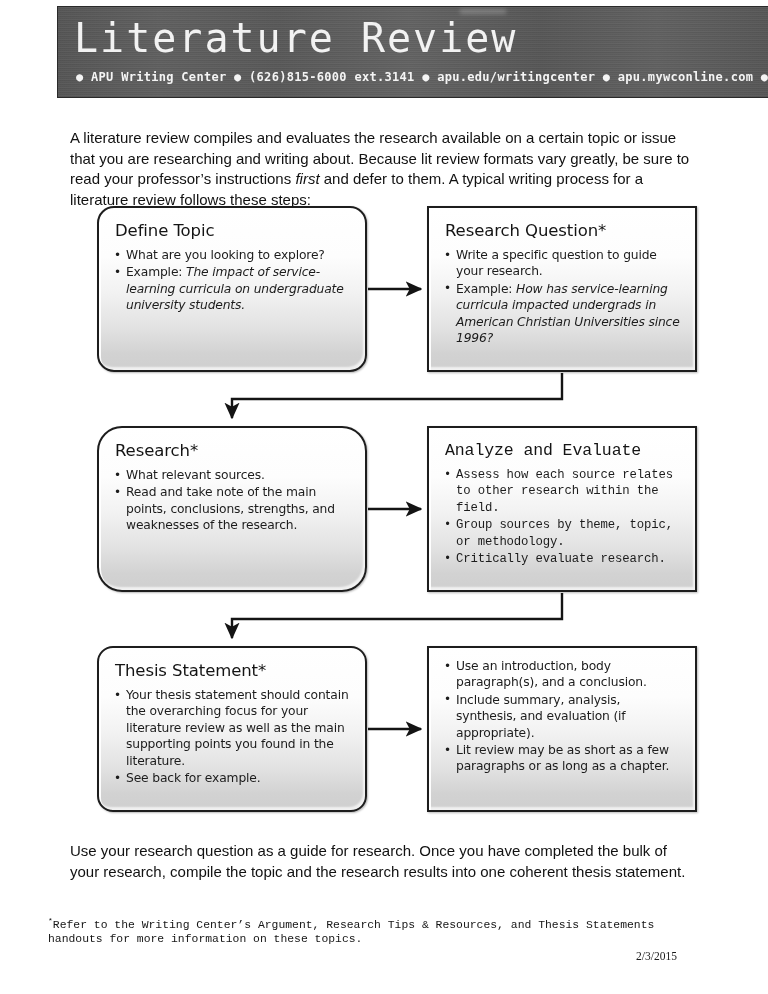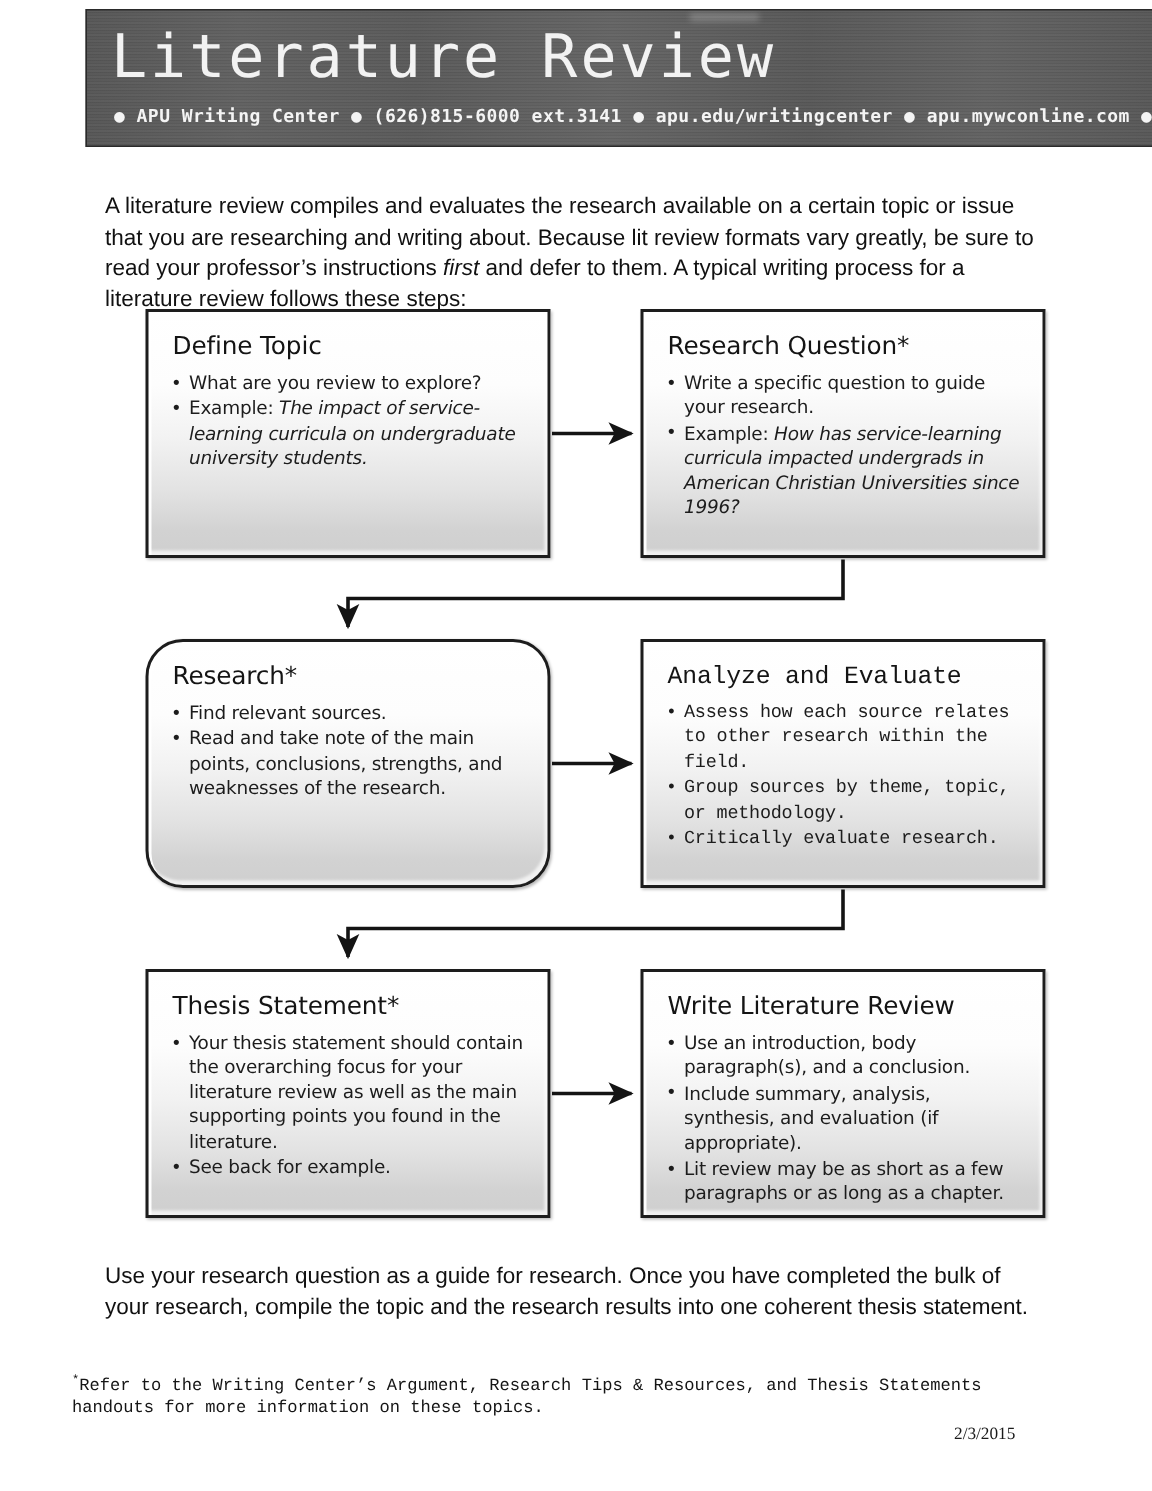"Define Topic" #node-define { border-radius: none -> 17px }
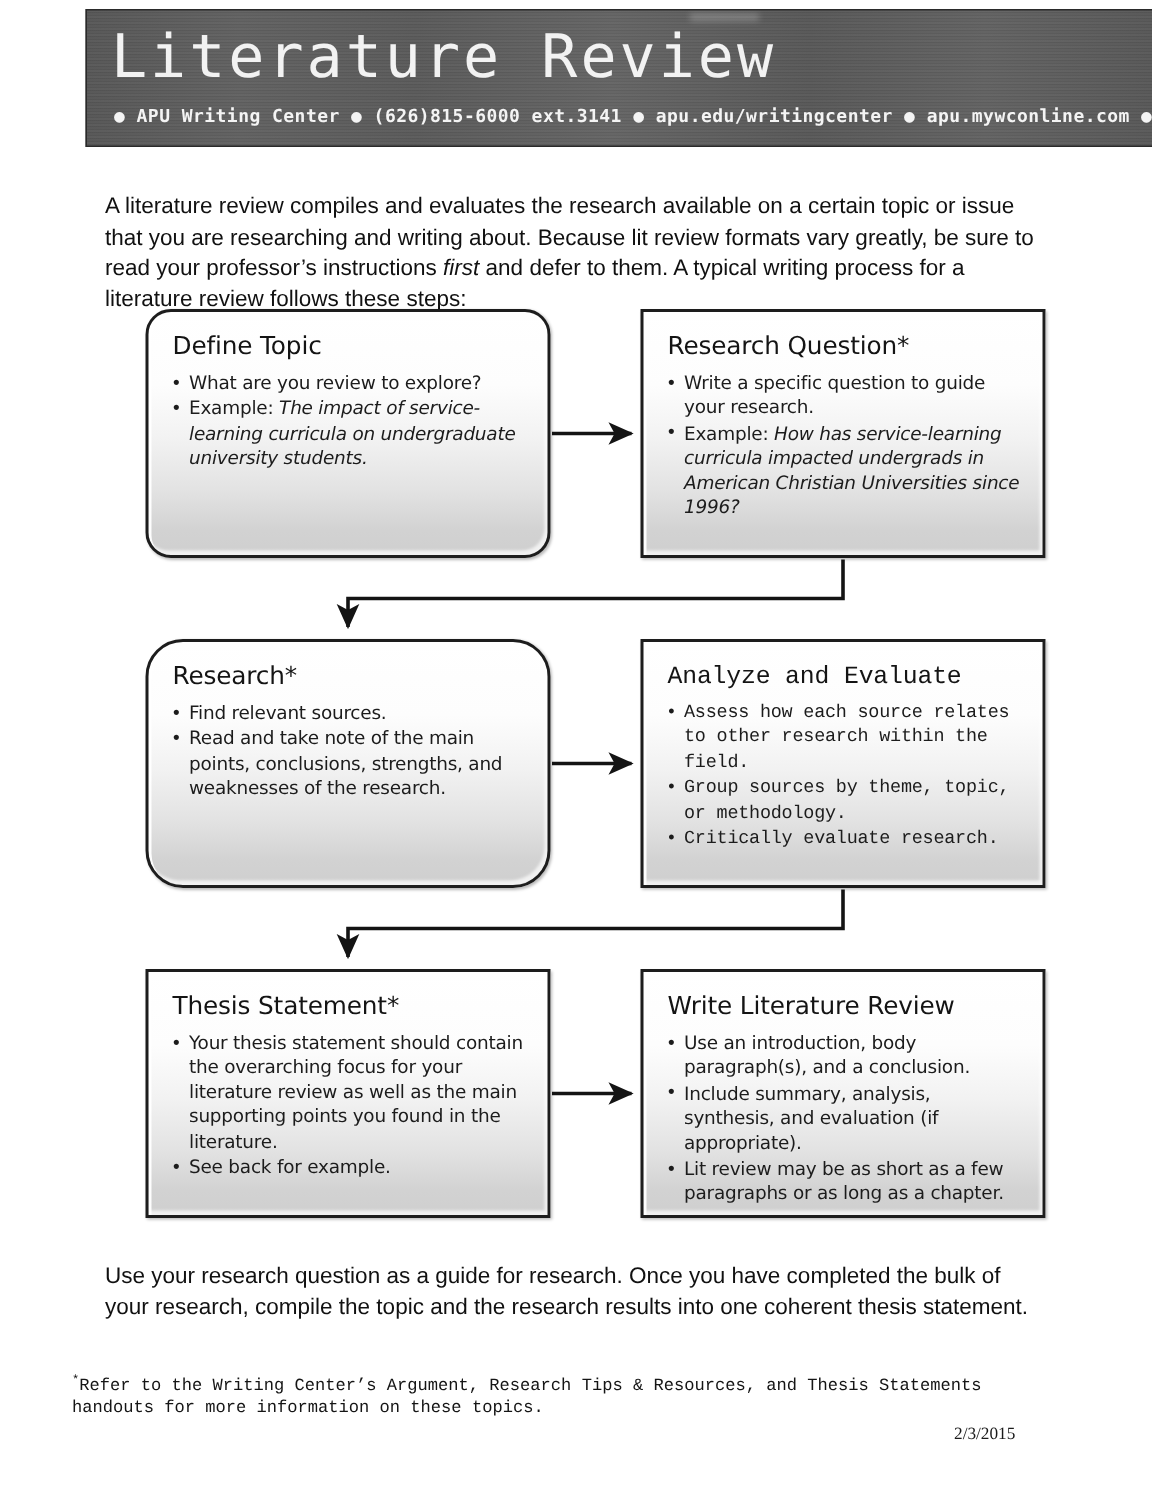"What are you review to" span { text: review -> looking }
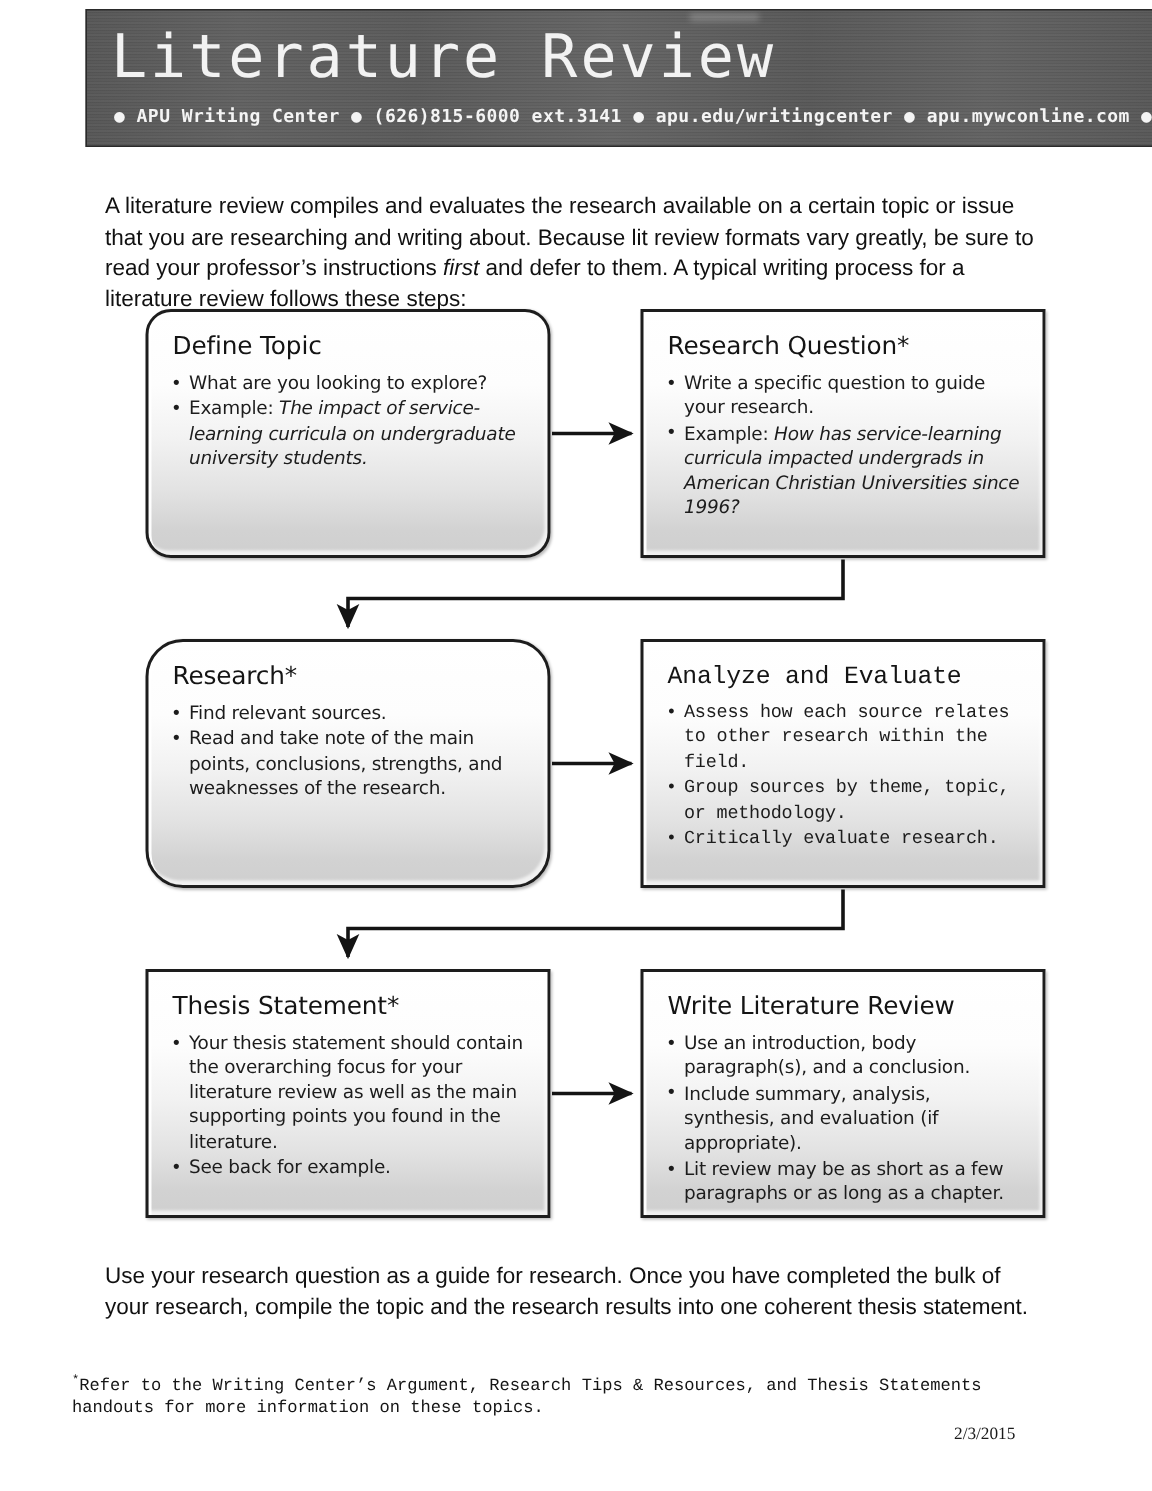"Find relevant sources." span { text: Find -> What }
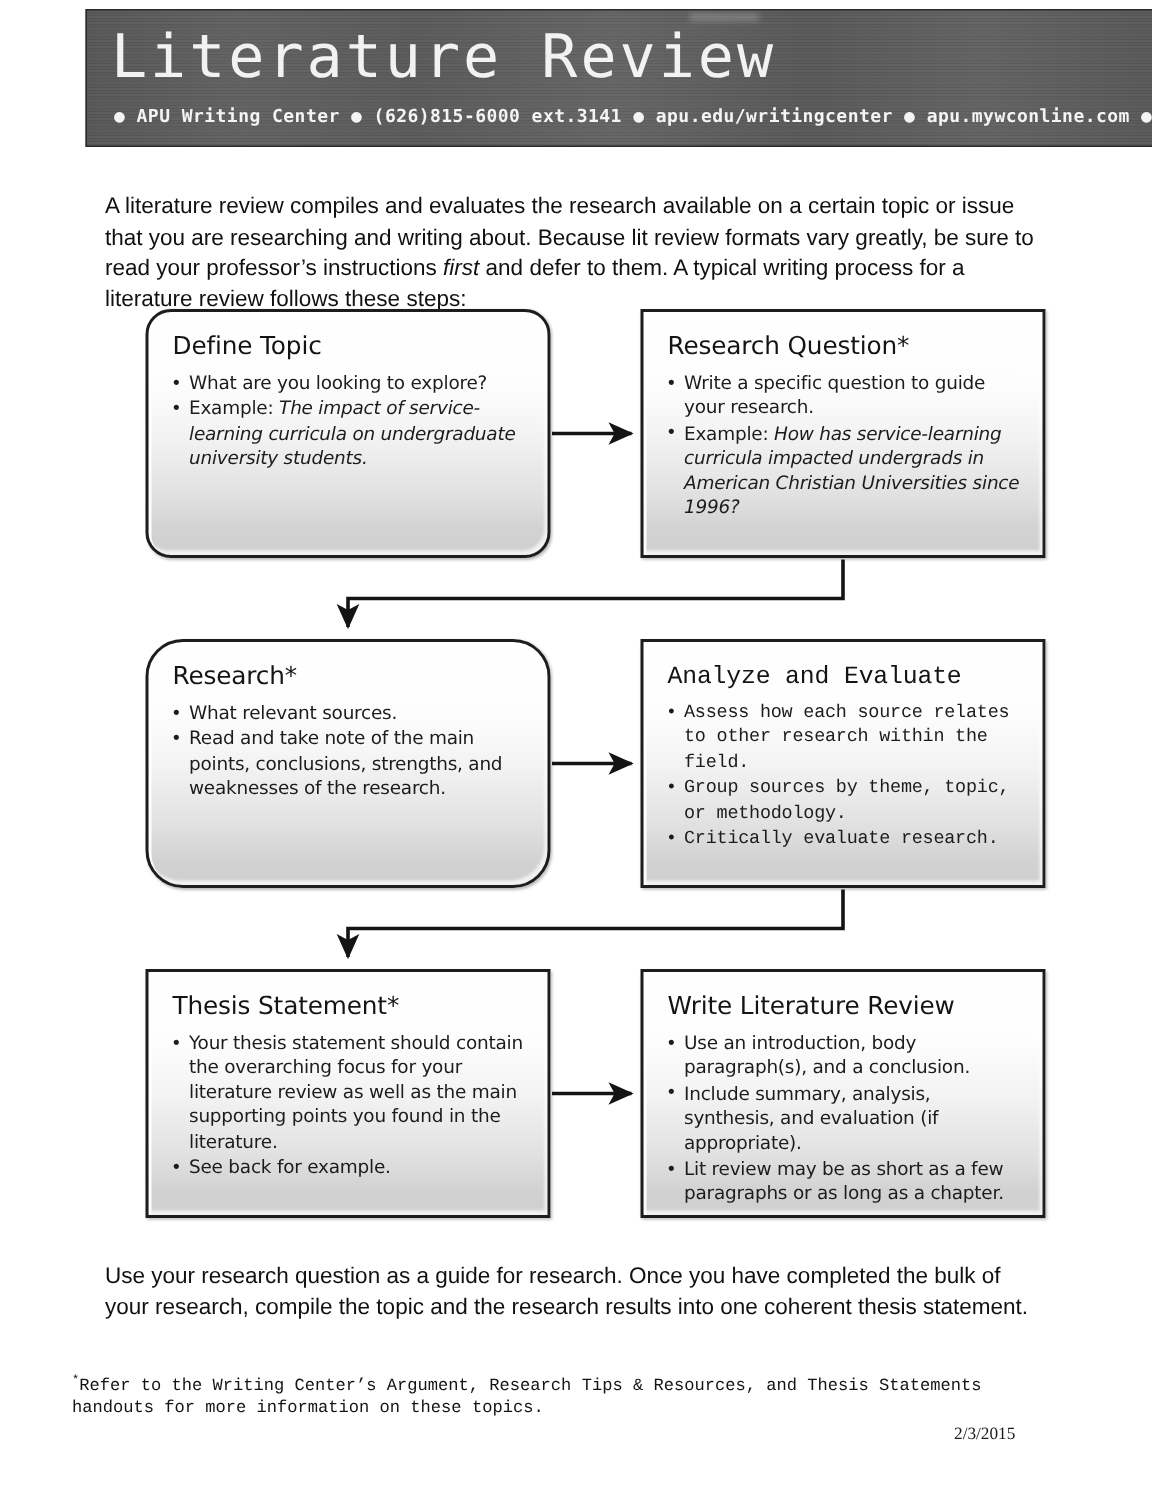"Thesis Statement*" #node-thesis { border-radius: none -> 16px }
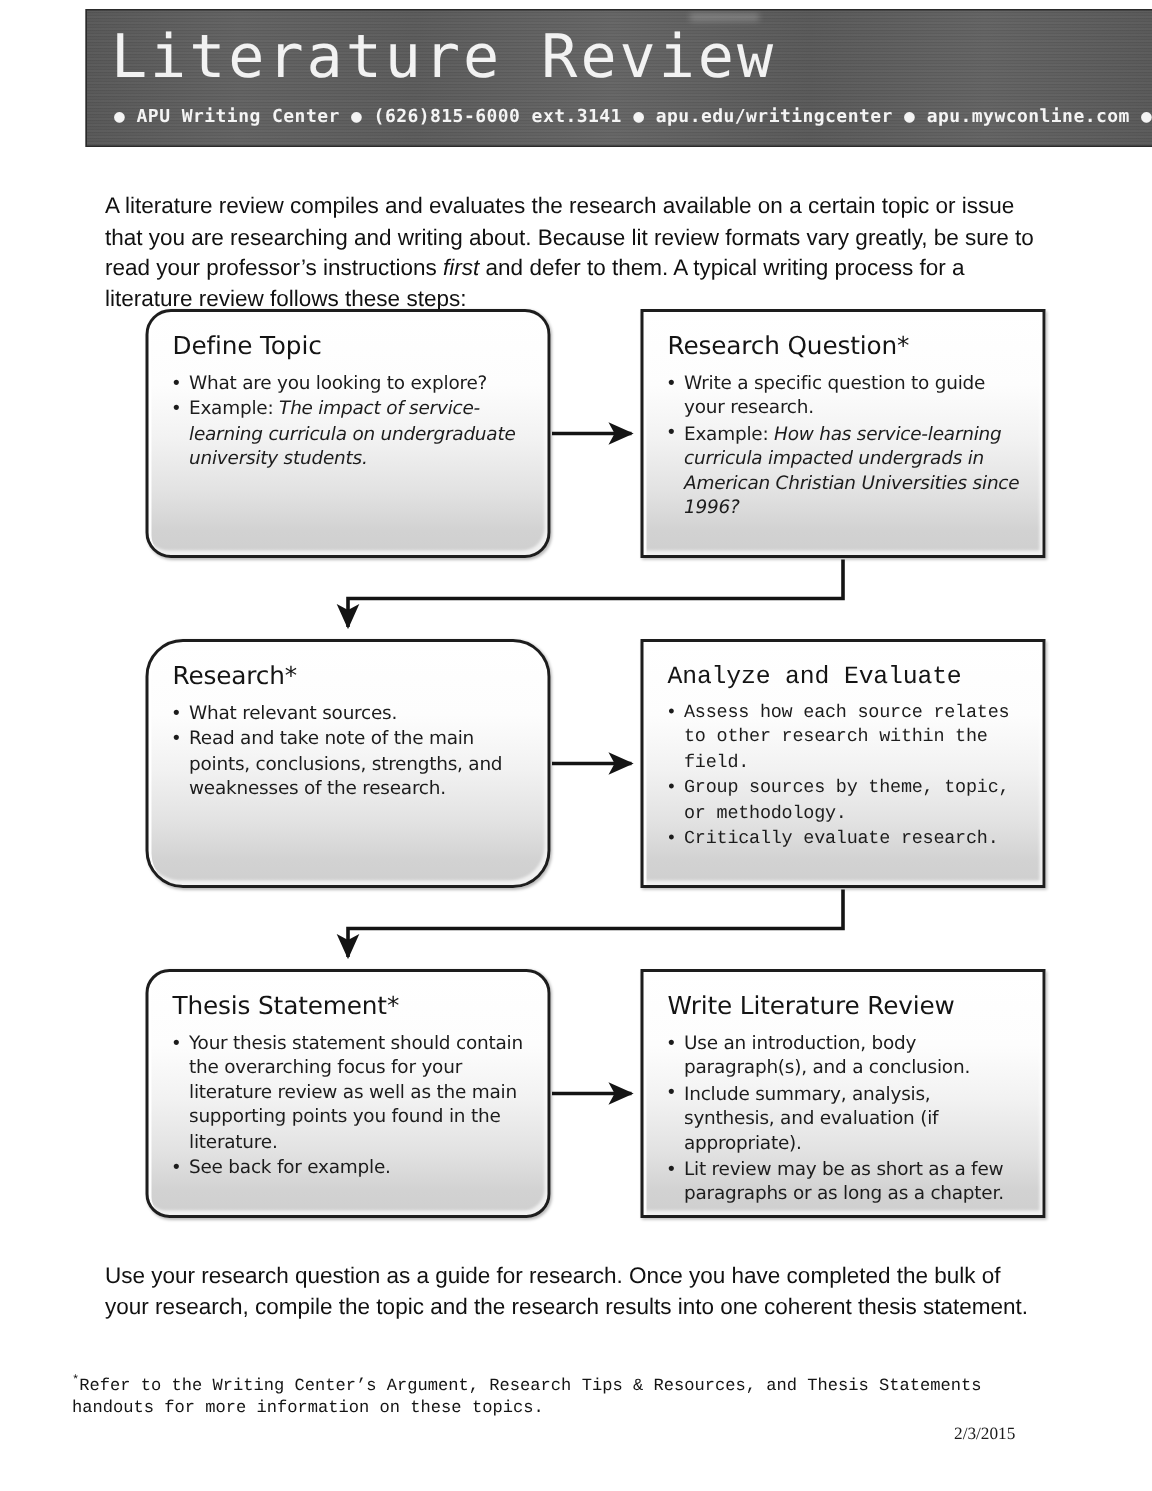"Write Literature Review" div.node-title { html: <div>Write Literature Review</div> -> none }
